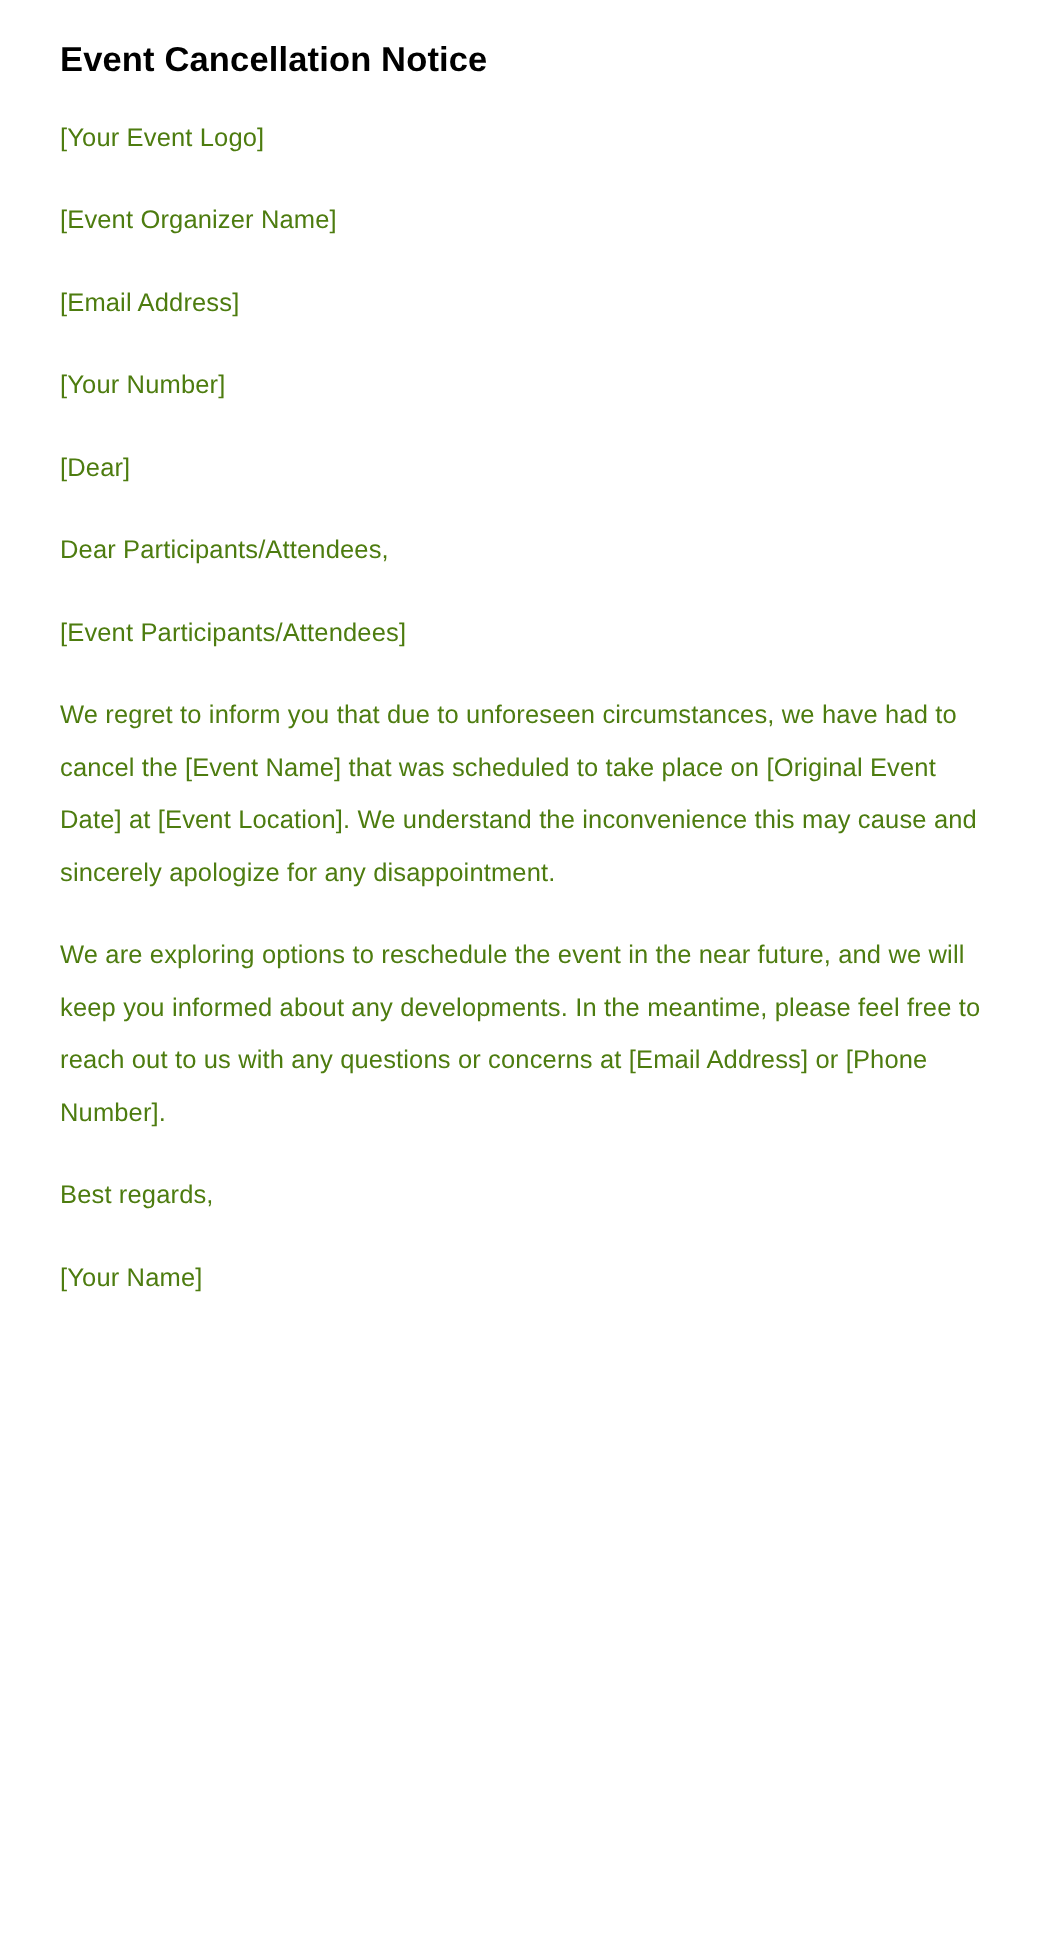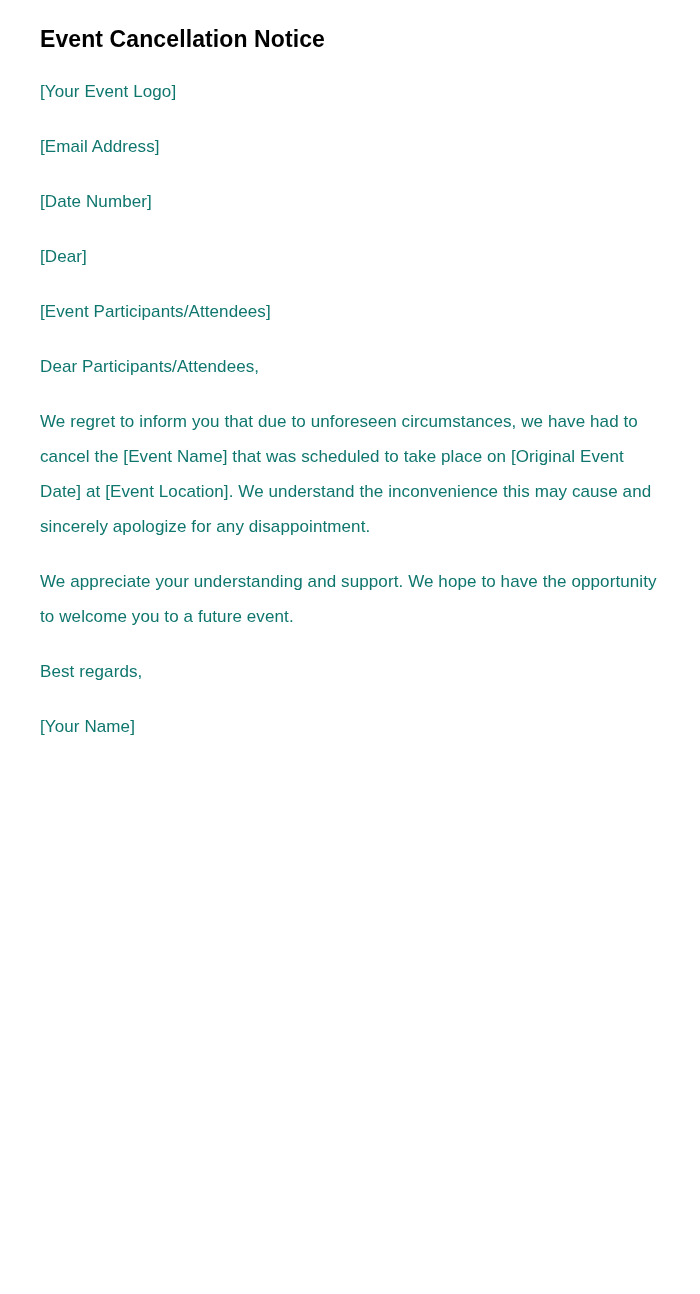"[Your Event Logo]" p.doc-line { color: #0f766e -> #4d7c0f }
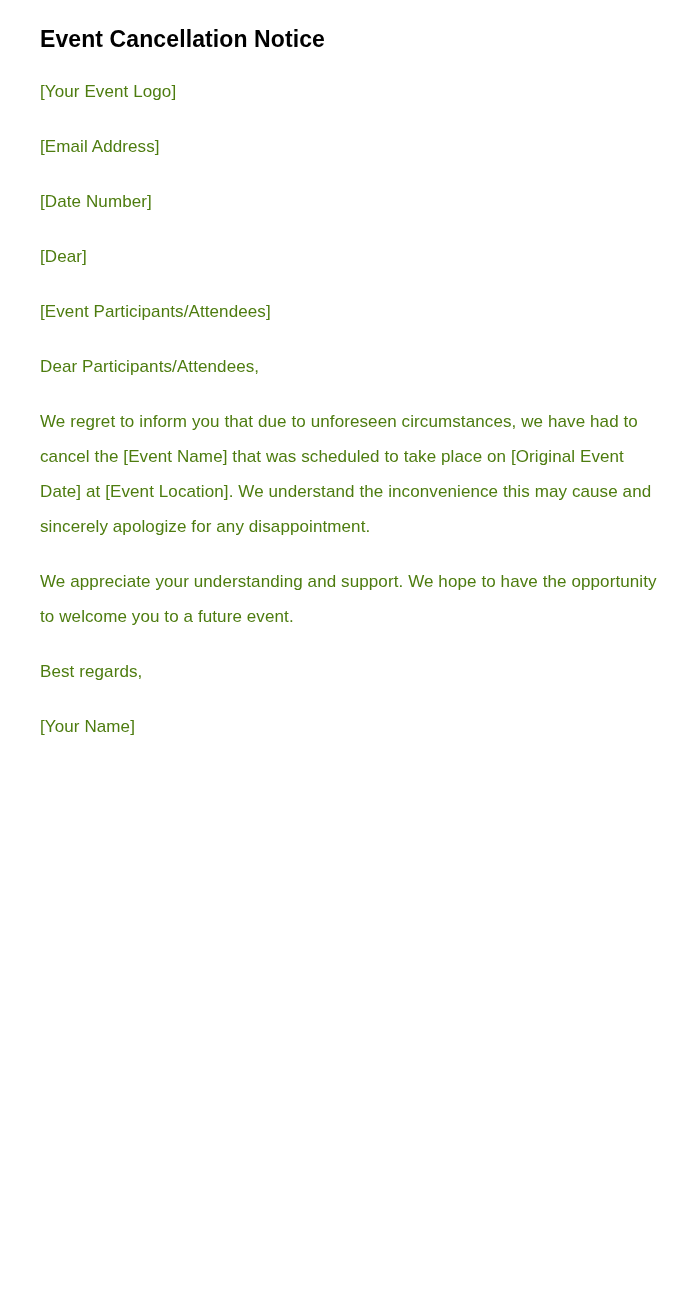"[Event Organizer Name]" p.doc-line { html: none -> <p>[Event Organizer Name]</p> }
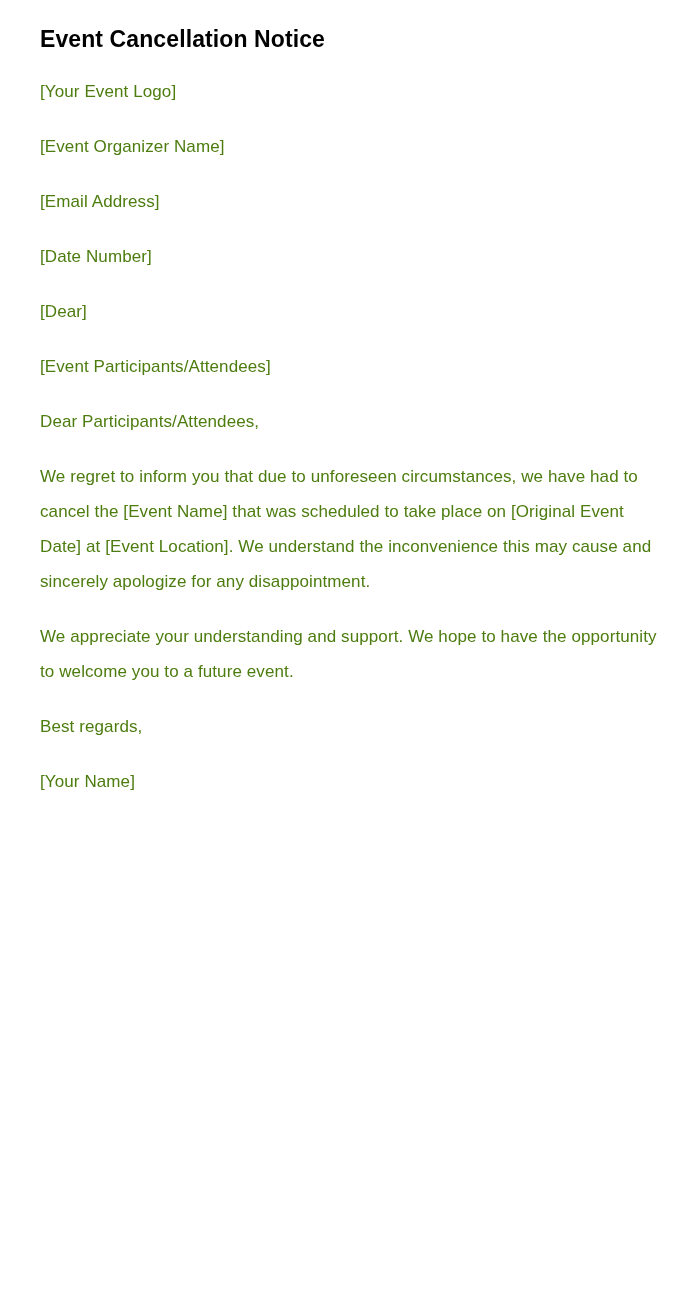"[Date Number]" p.doc-line { text: Date -> Your }
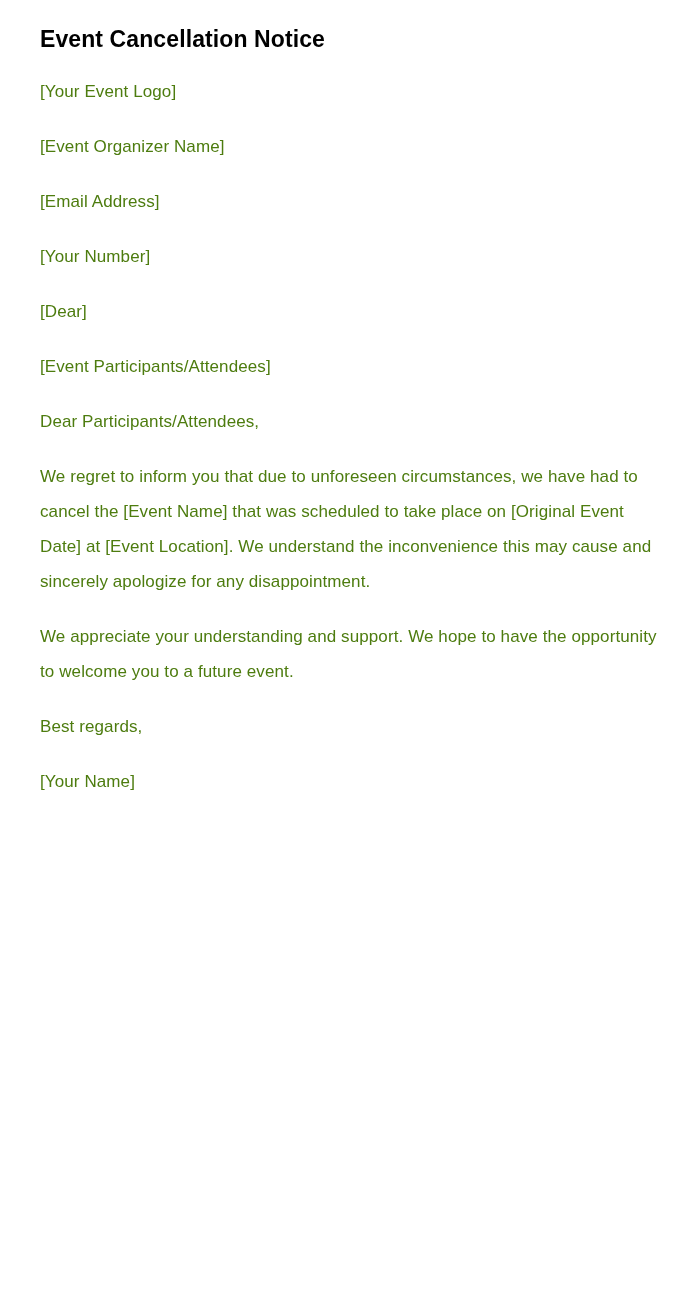"[Event Participants/Attendees]" p.doc-line { order: before "Dear Participants/Attendees," -> after "Dear Participants/Attendees," }
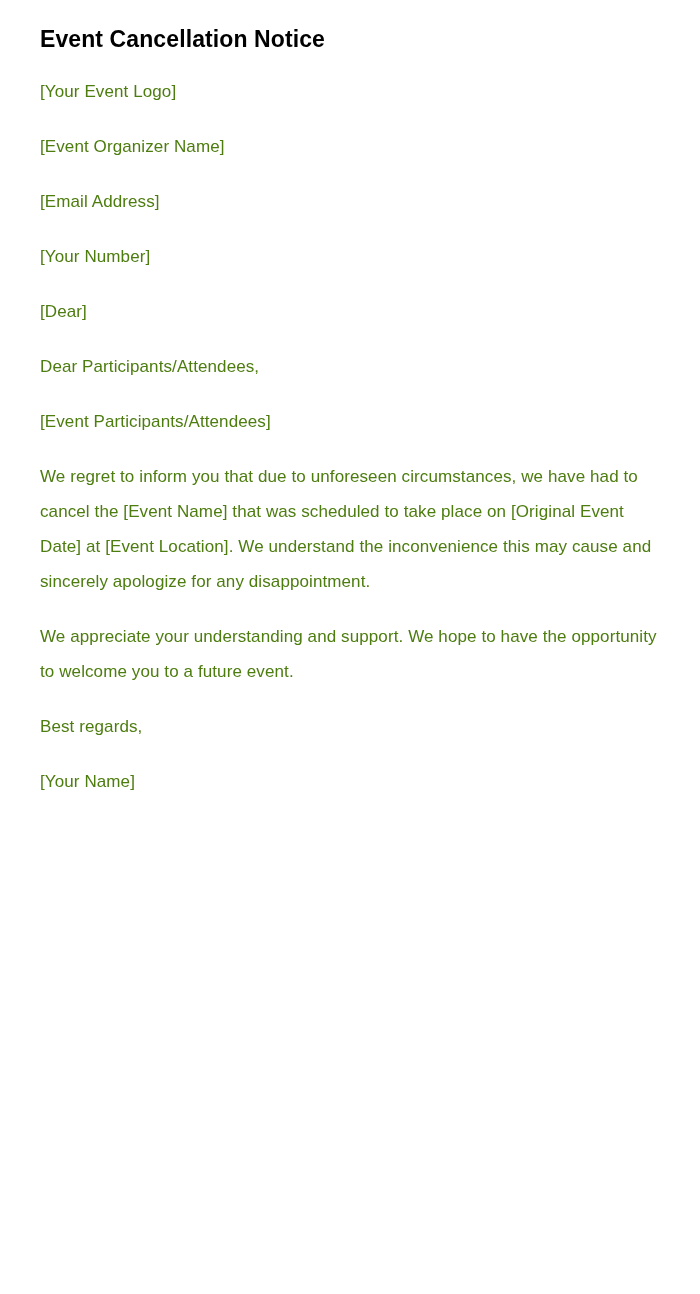"We are exploring options to" p.doc-line { html: none -> <p>We are exploring options to reschedule the event in the near future, and we will keep you informed about any developments. In the meantime, please feel free to reach out to us with any questions or concerns at [Email Address] or [Phone Number].</p> }
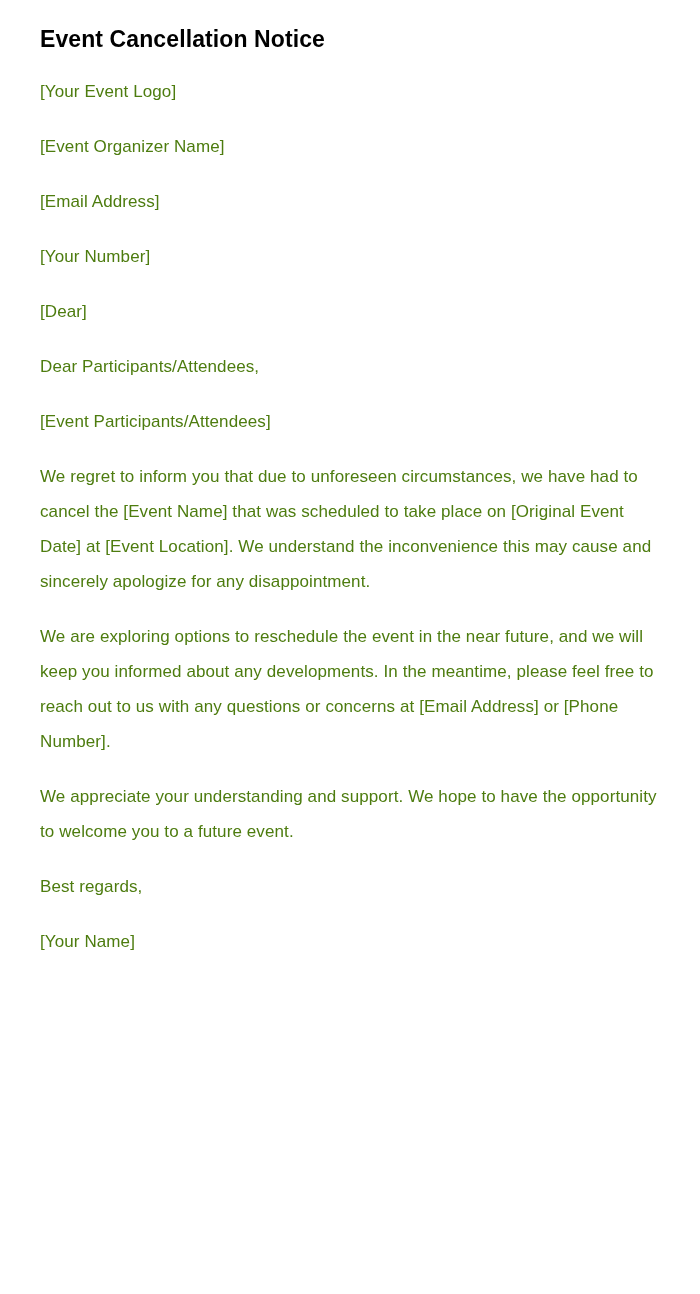"We appreciate your understanding and" p.doc-line { html: <p>We appreciate your understanding and support. We hope to have the opportunity to welcome you to a future event.</p> -> none }
